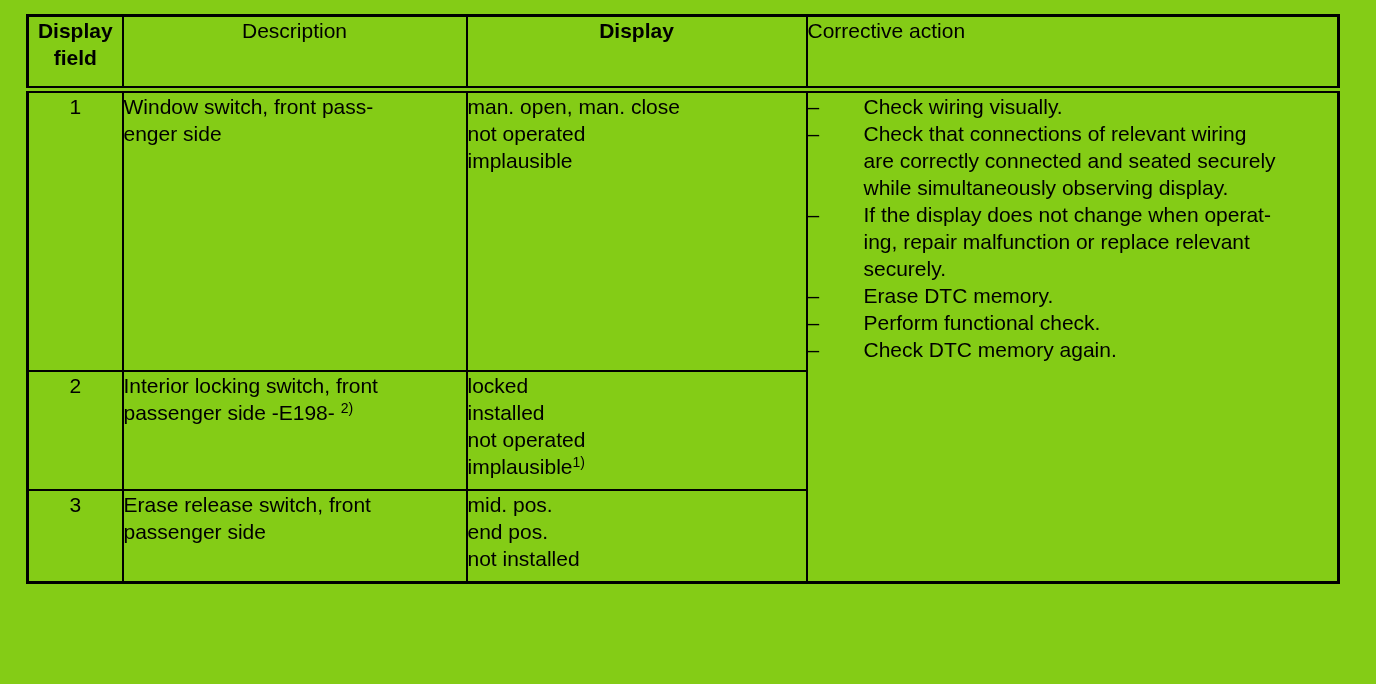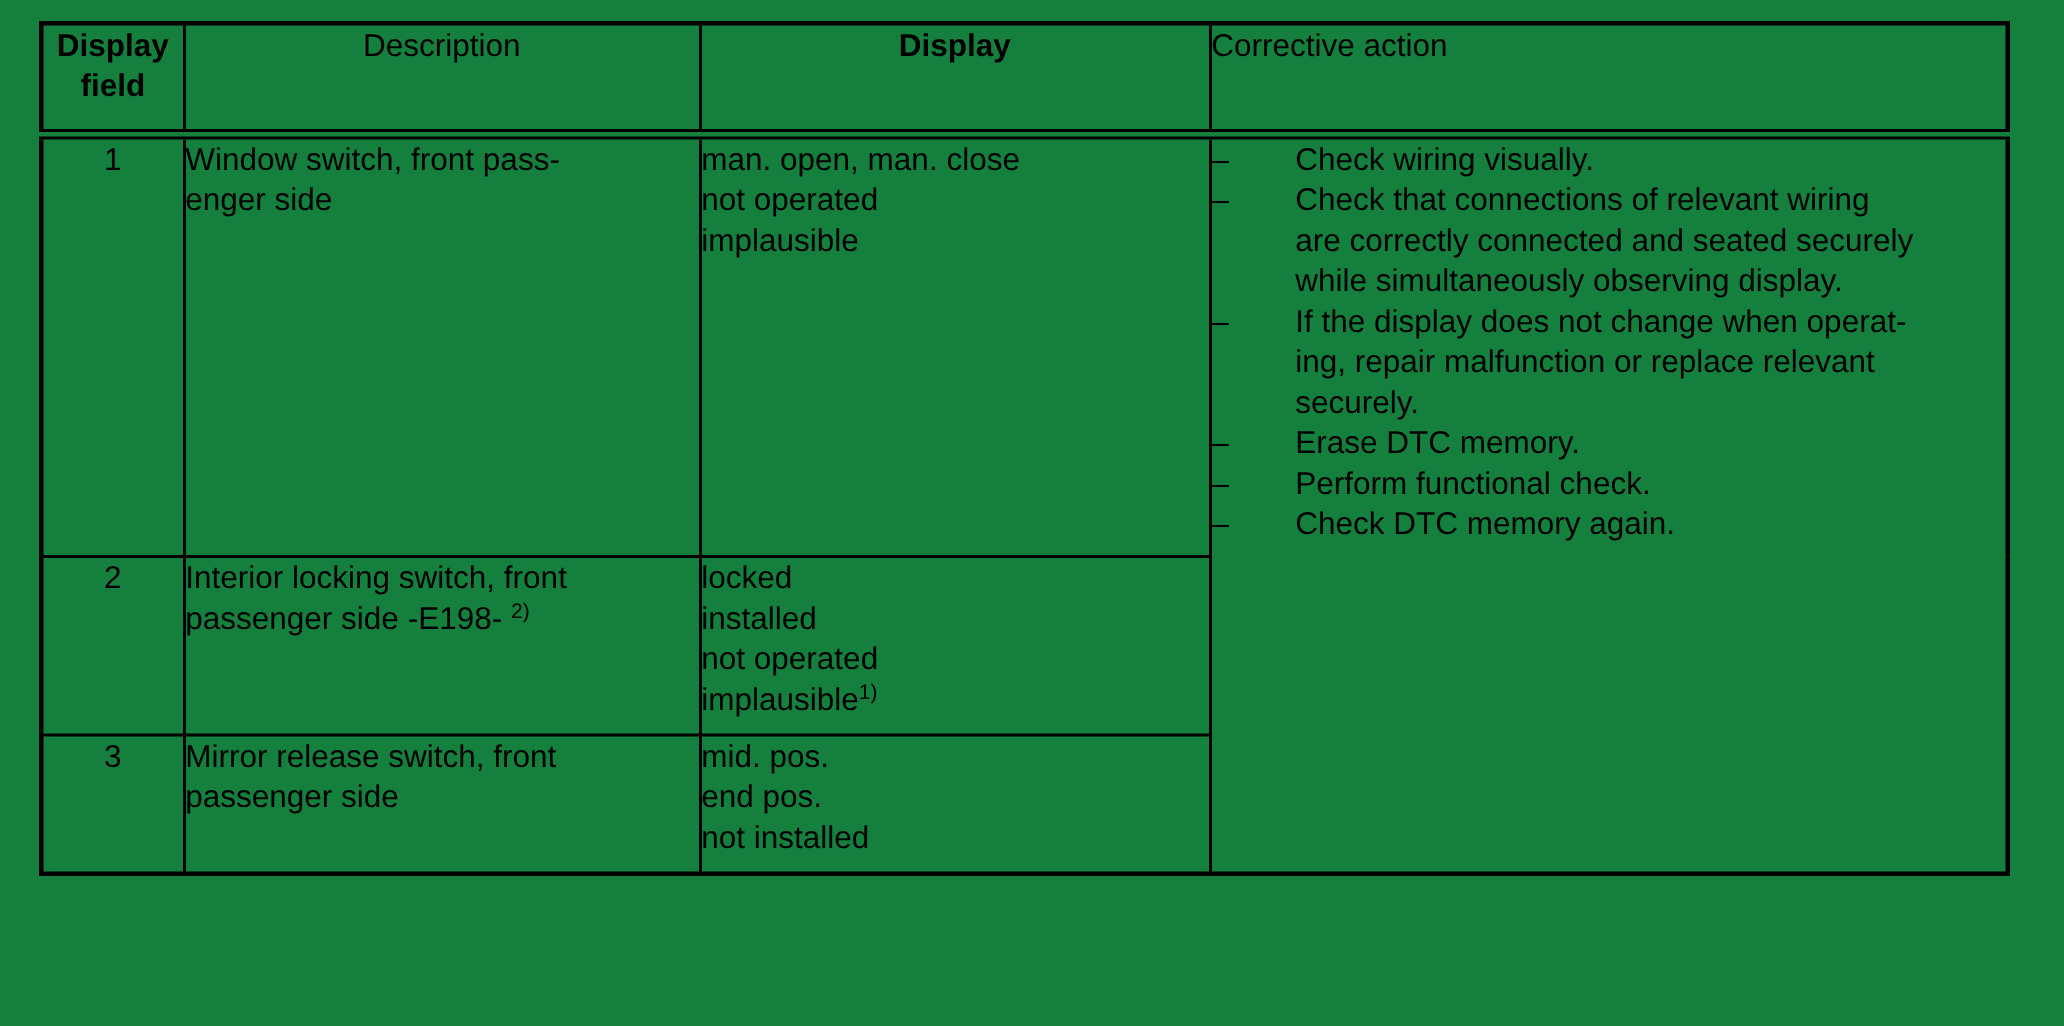"Display field" .page { background: #15803d -> #84cc16 }
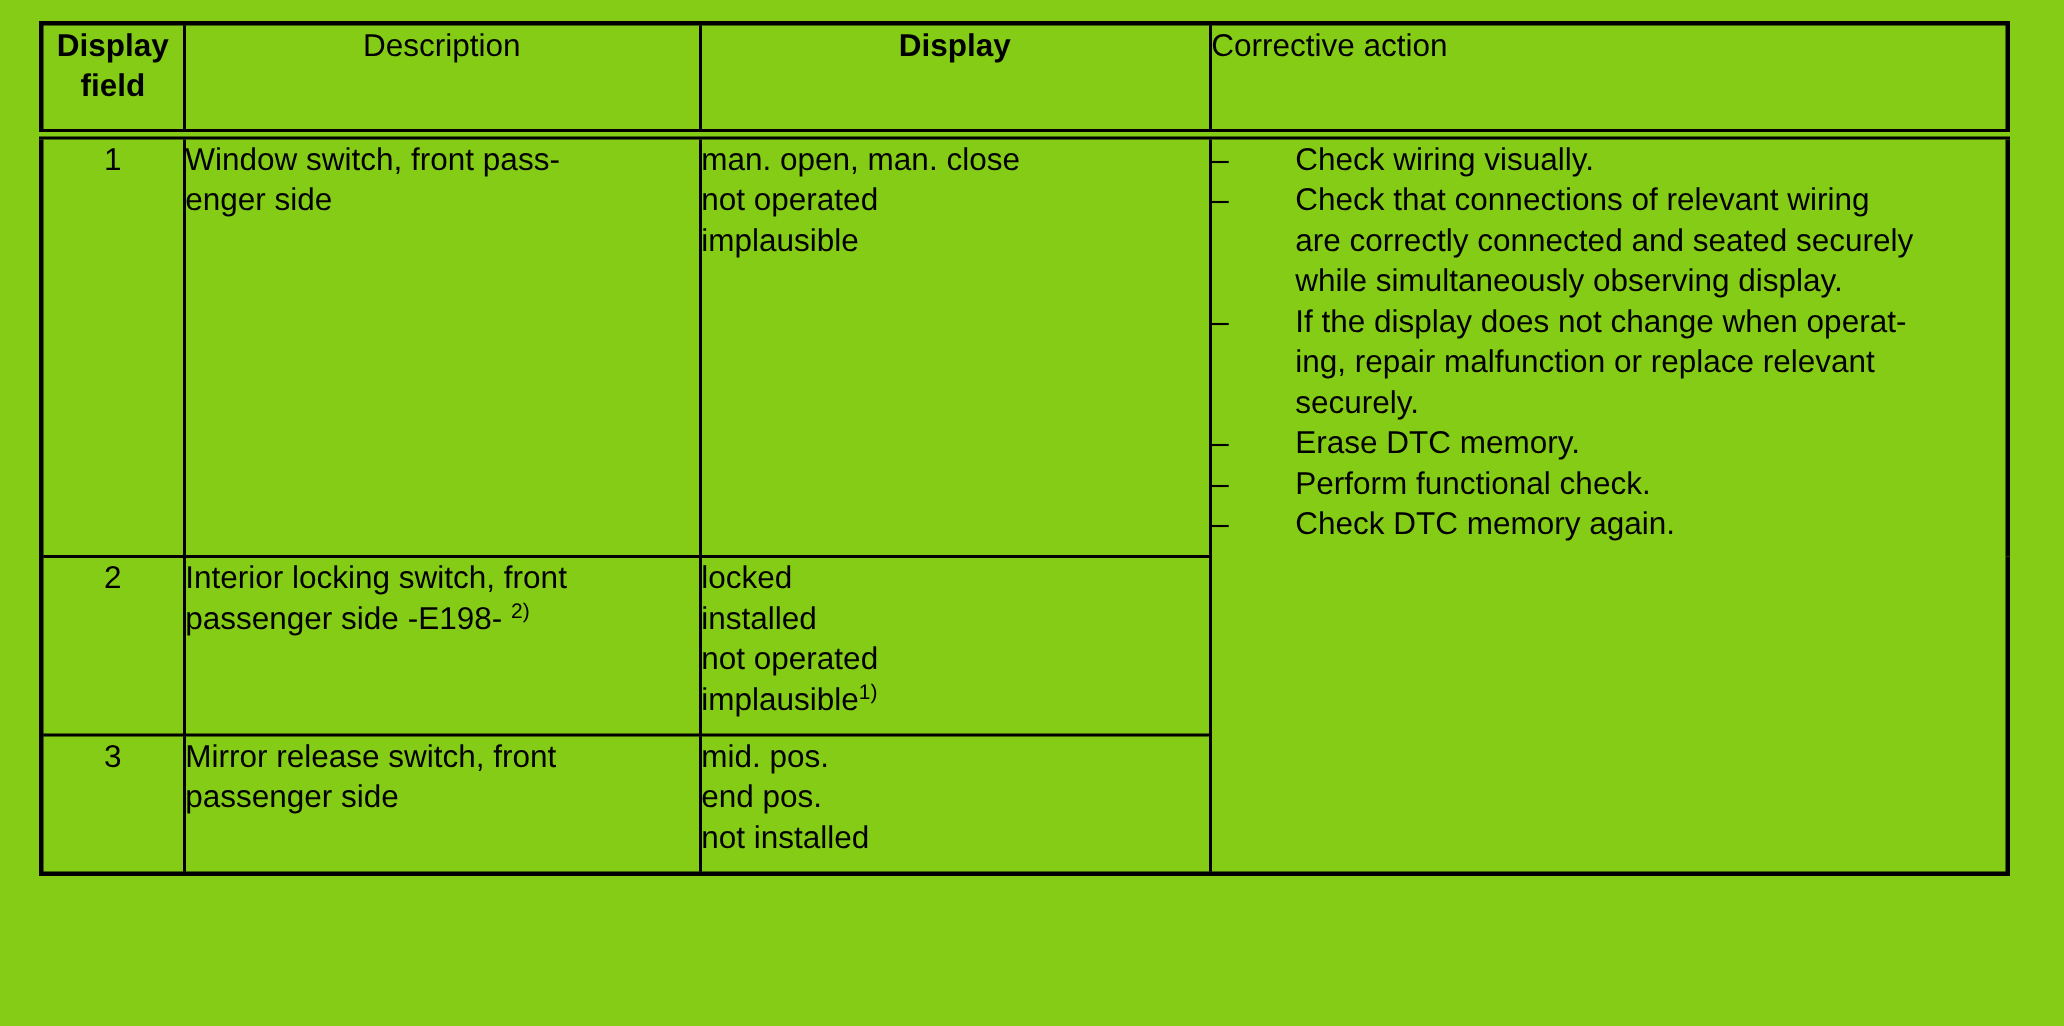"Mirror release switch, front" span { text: Mirror -> Erase }
